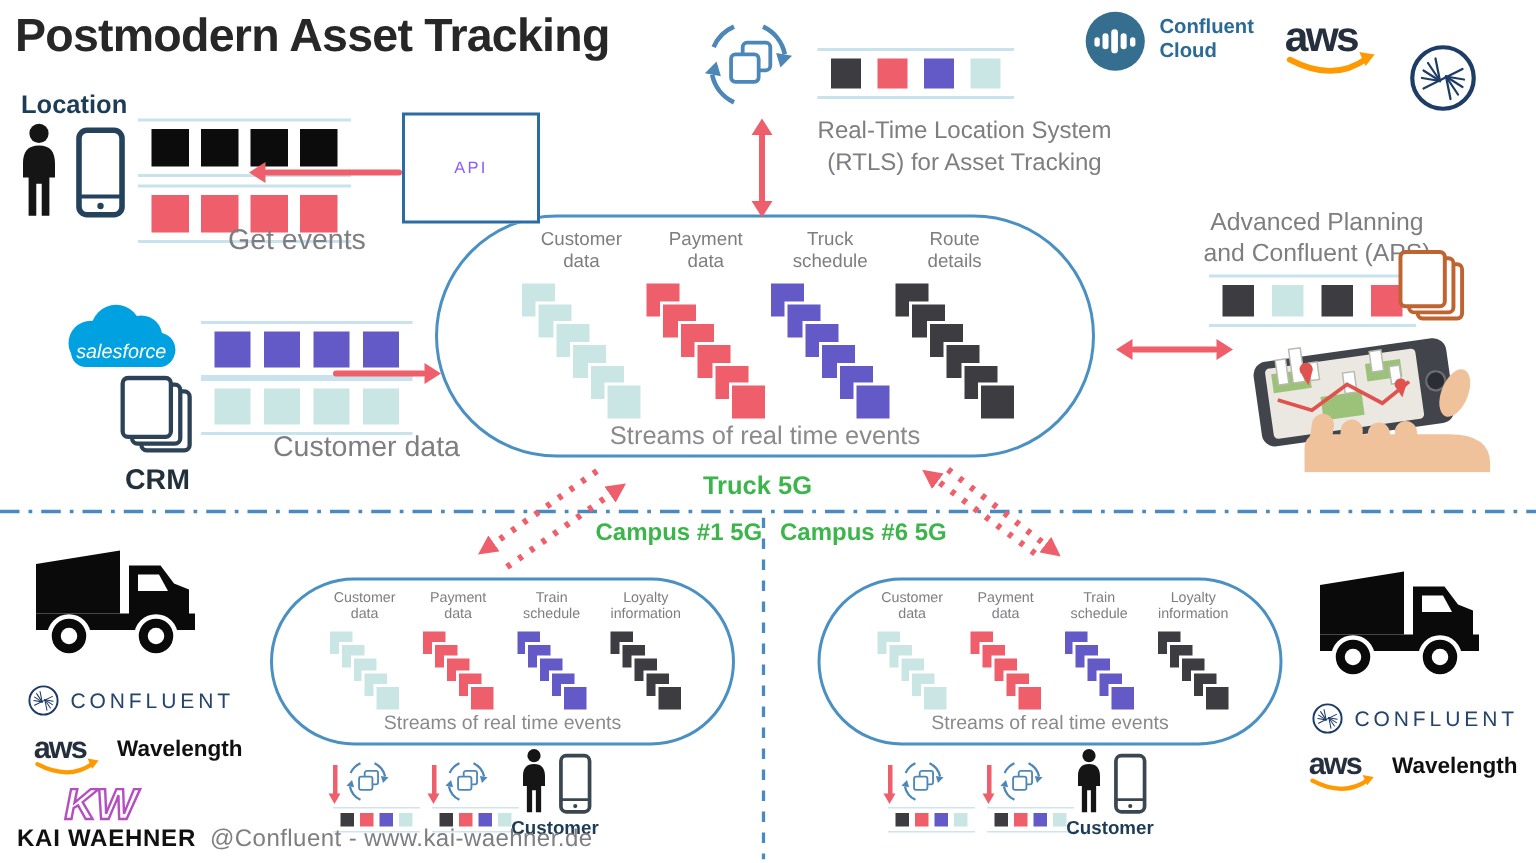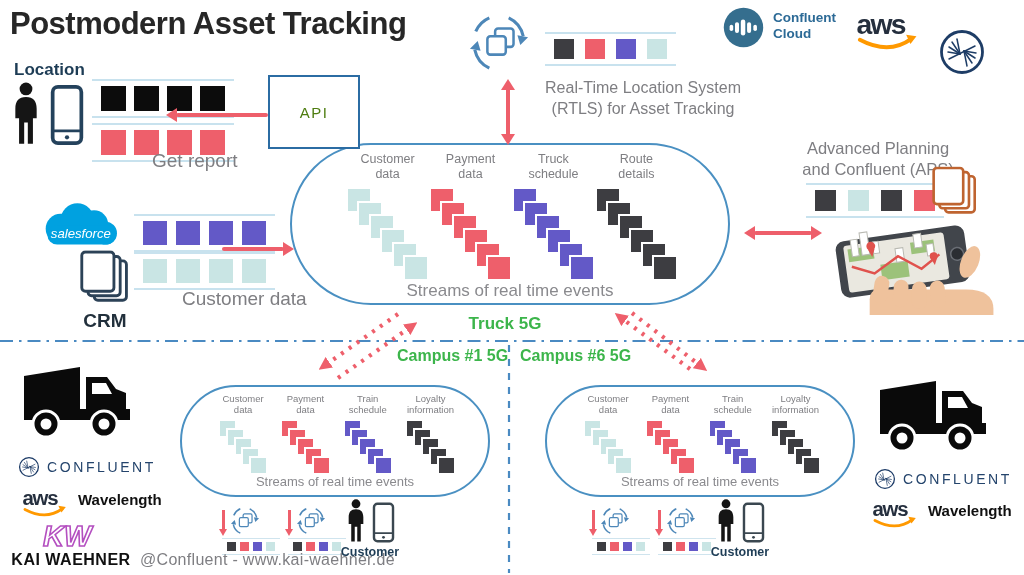"API" .api-box { color: #4d7c0f -> #8b5cf6; font-size: 15px -> 11px }
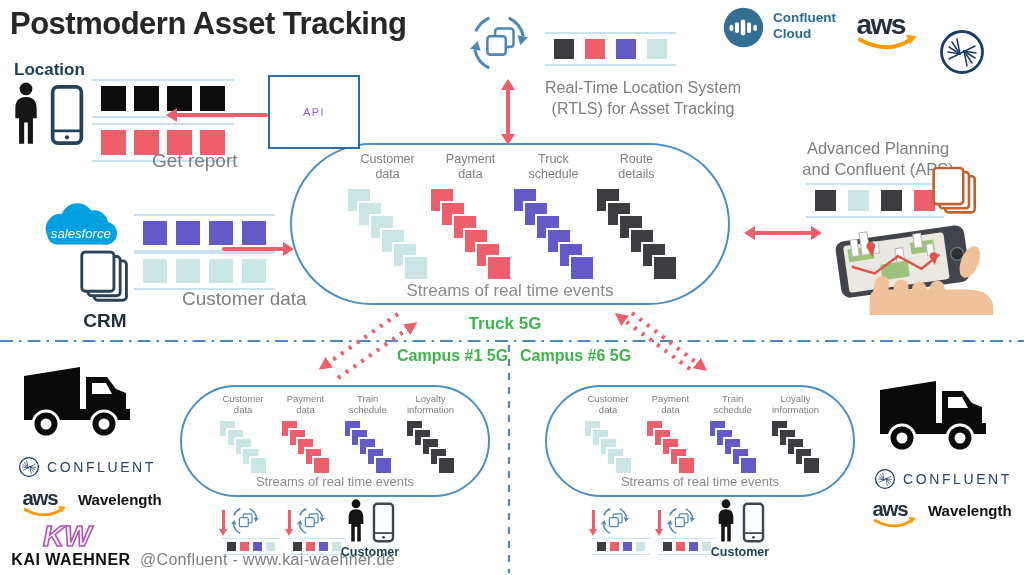"Get report" div.abs { text: report -> events }
